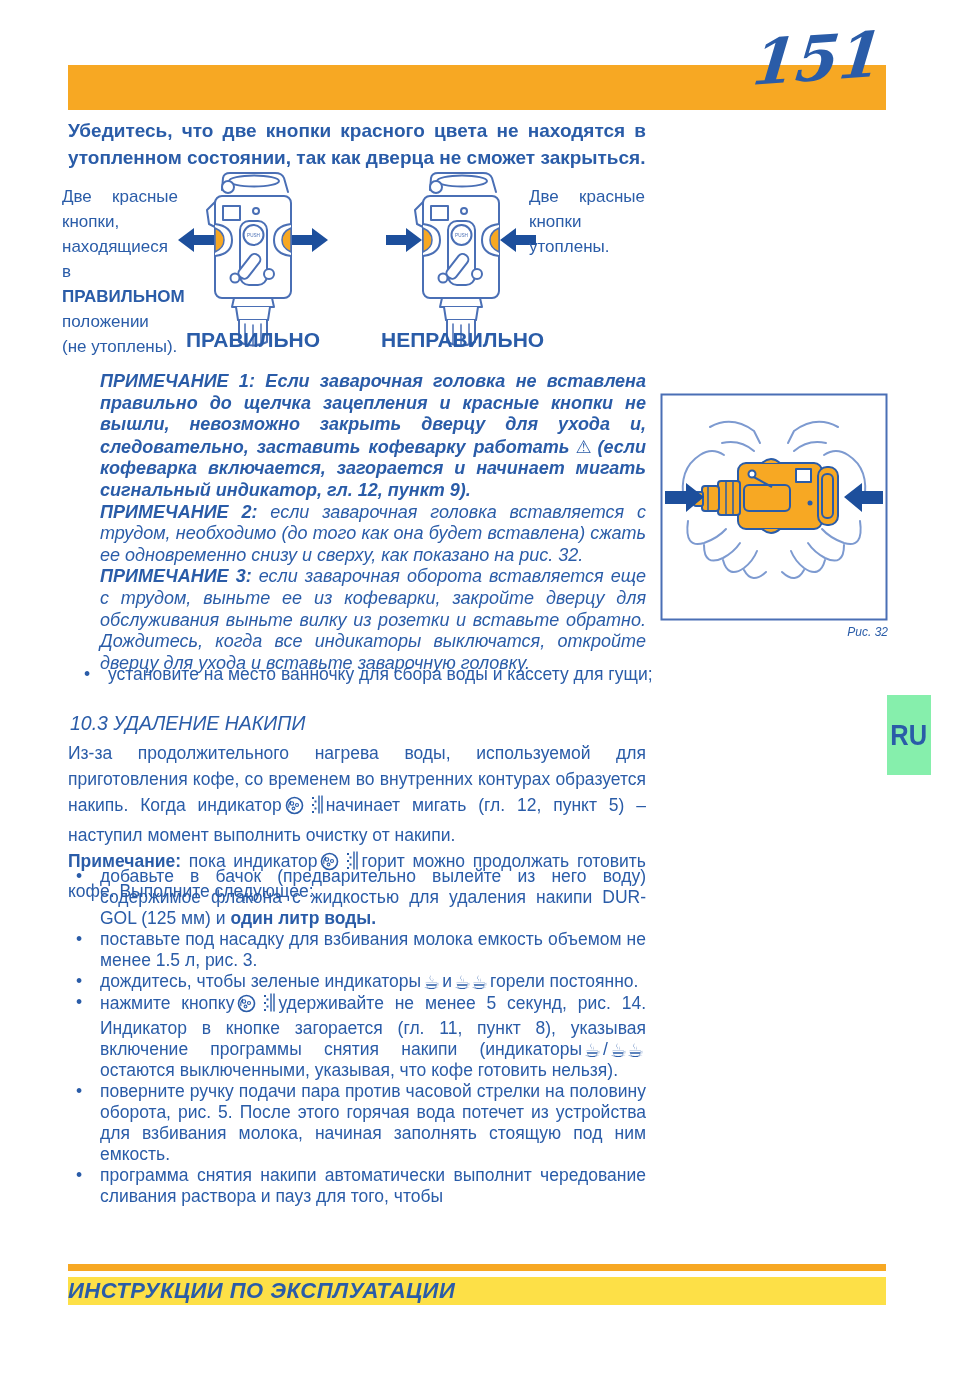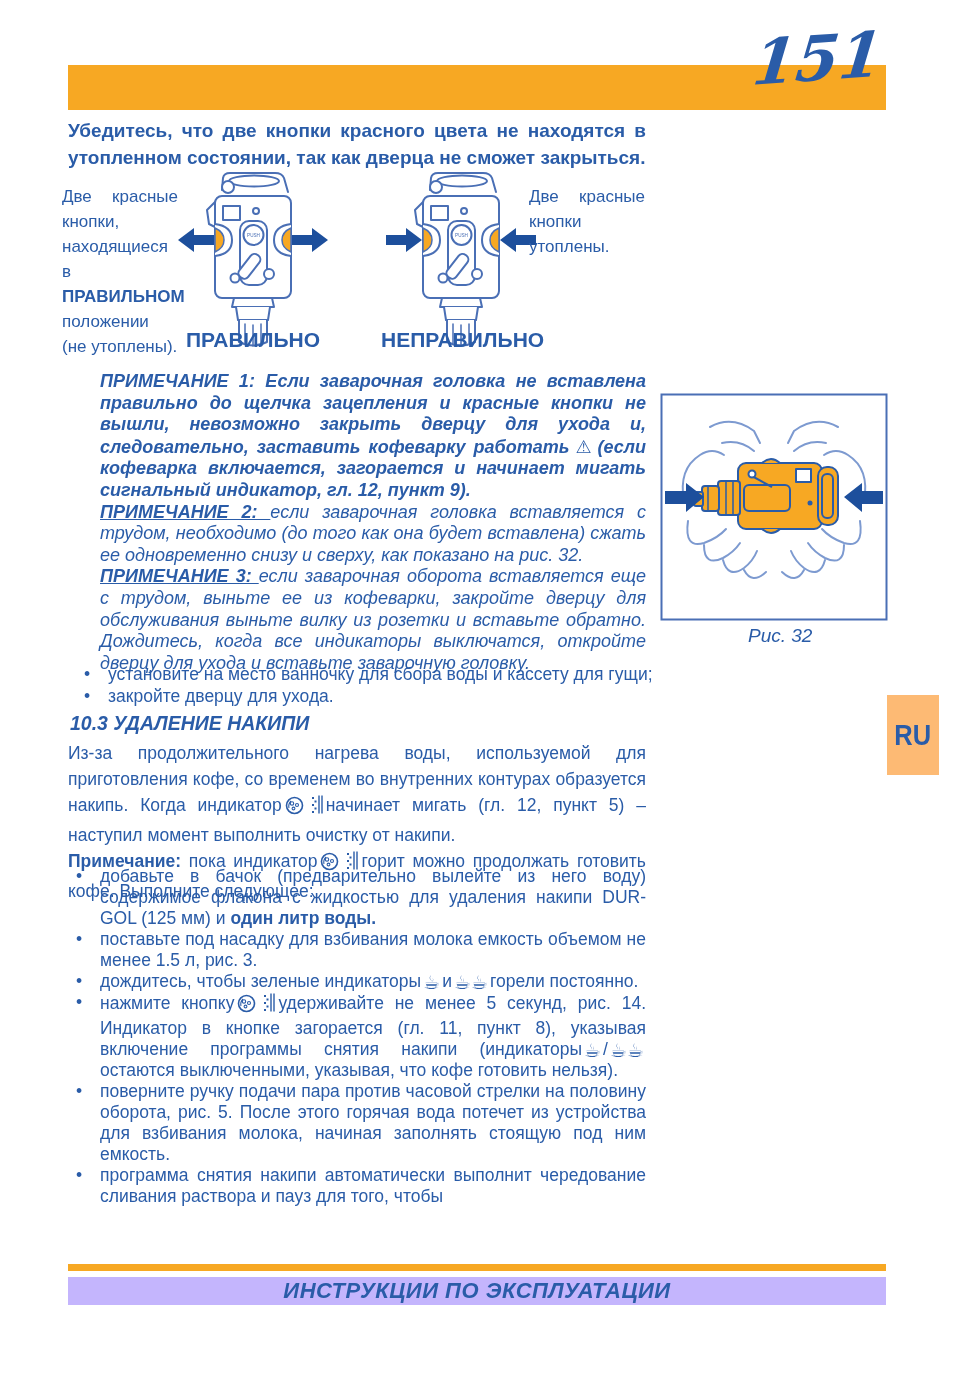"ПРИМЕЧАНИЕ 2:" .notes .nlabel { text-decoration: underline -> none }
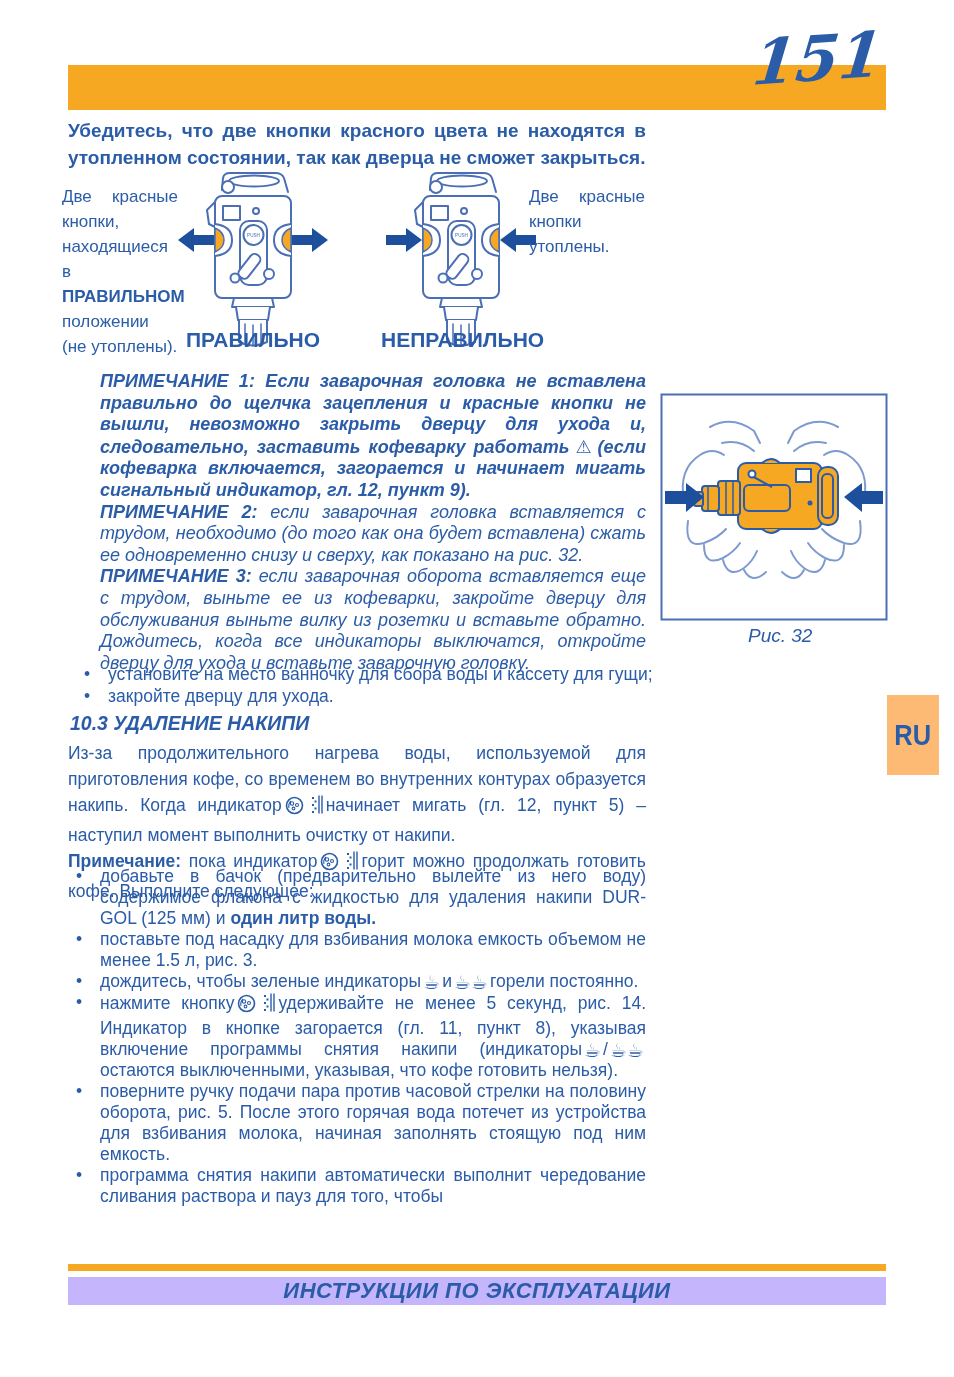"Рис. 32" .fig32-caption { font-size: 19px -> 12px; text-align: none -> right }
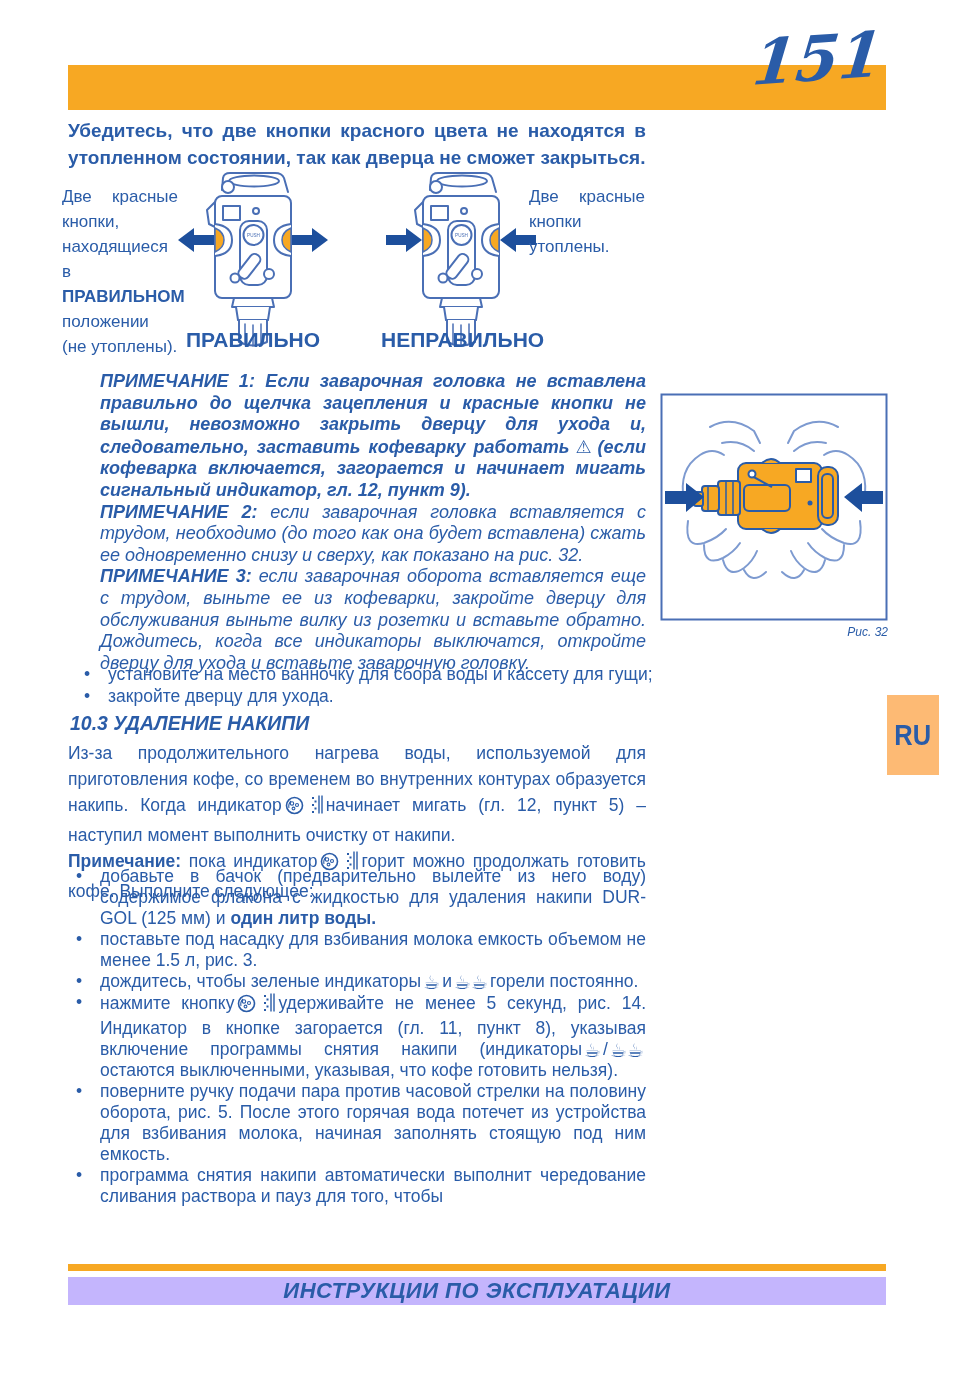"закройте дверцу для ухода." li { html: <li>закройте дверцу для ухода.</li> -> none }
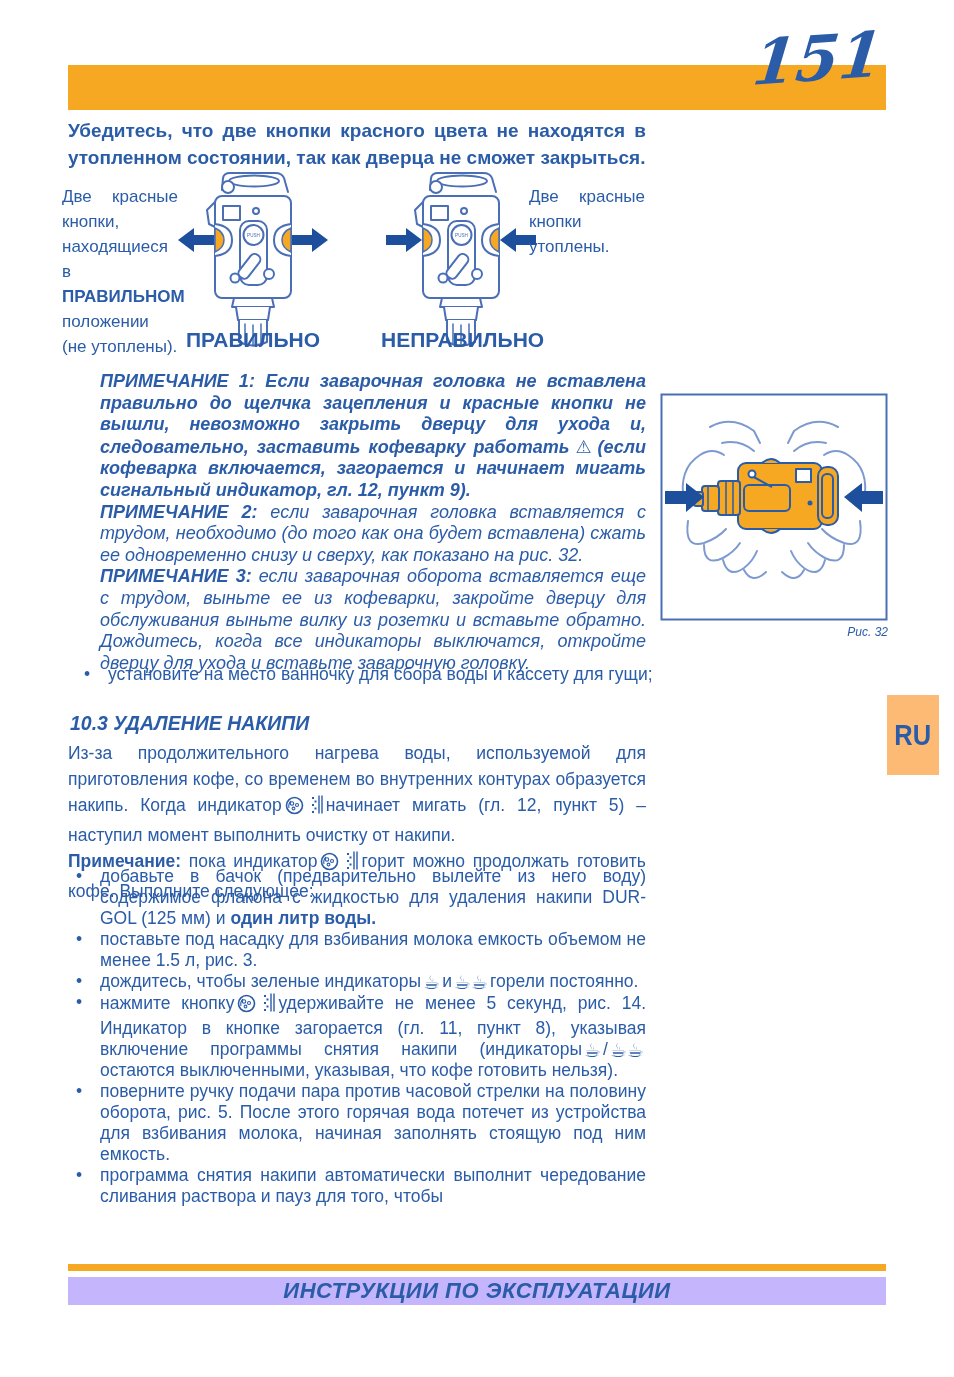"10.3 УДАЛЕНИЕ НАКИПИ" .sec-heading { font-weight: bold -> normal }
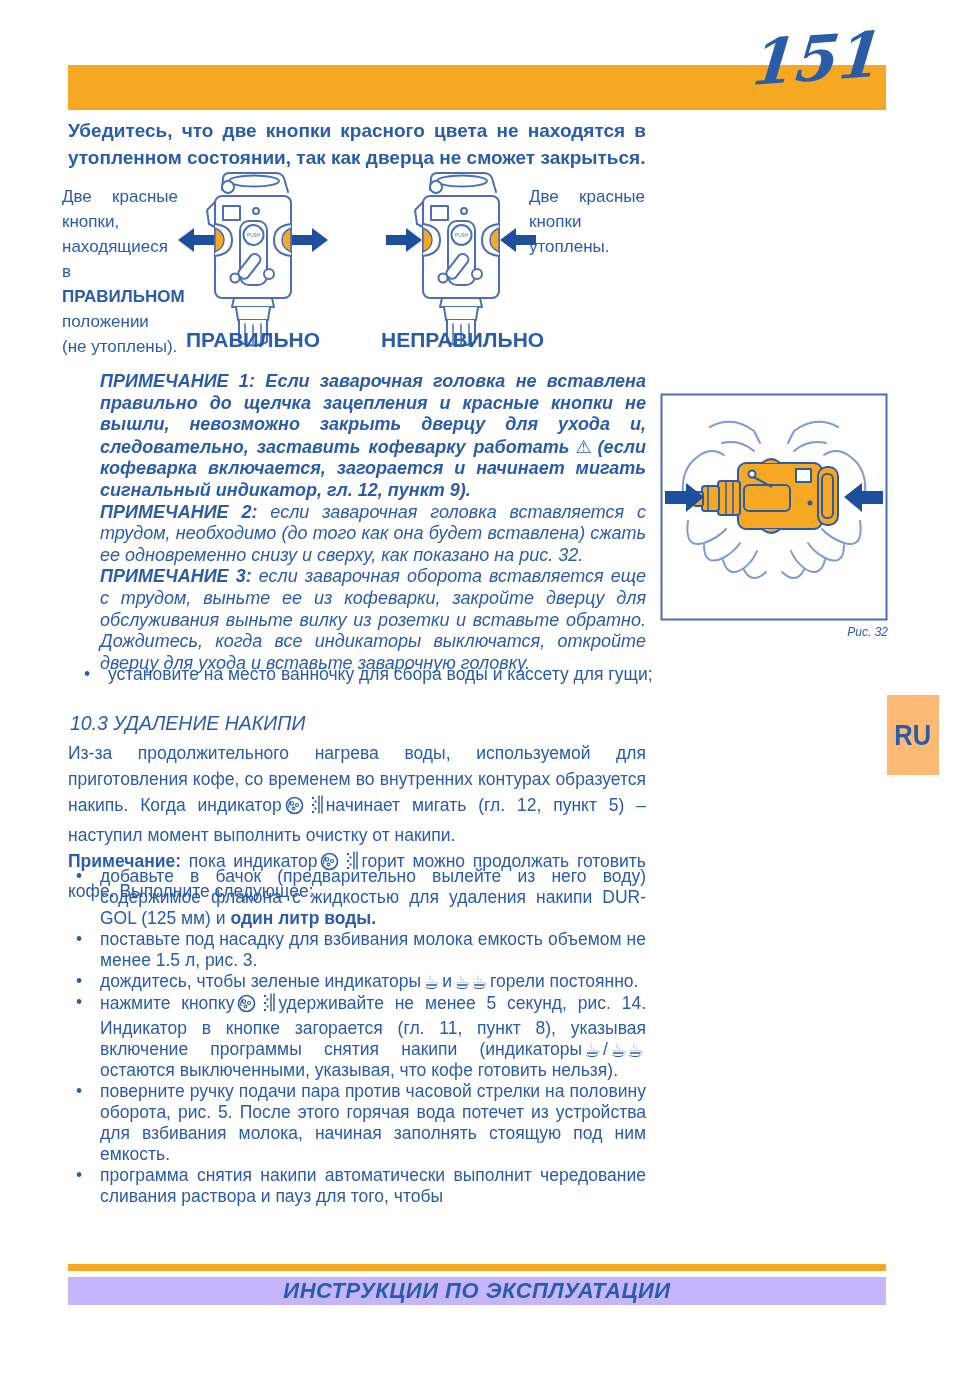"RU" .ru-tab { background: #fdba74 -> #86efac; width: 52px -> 44px }
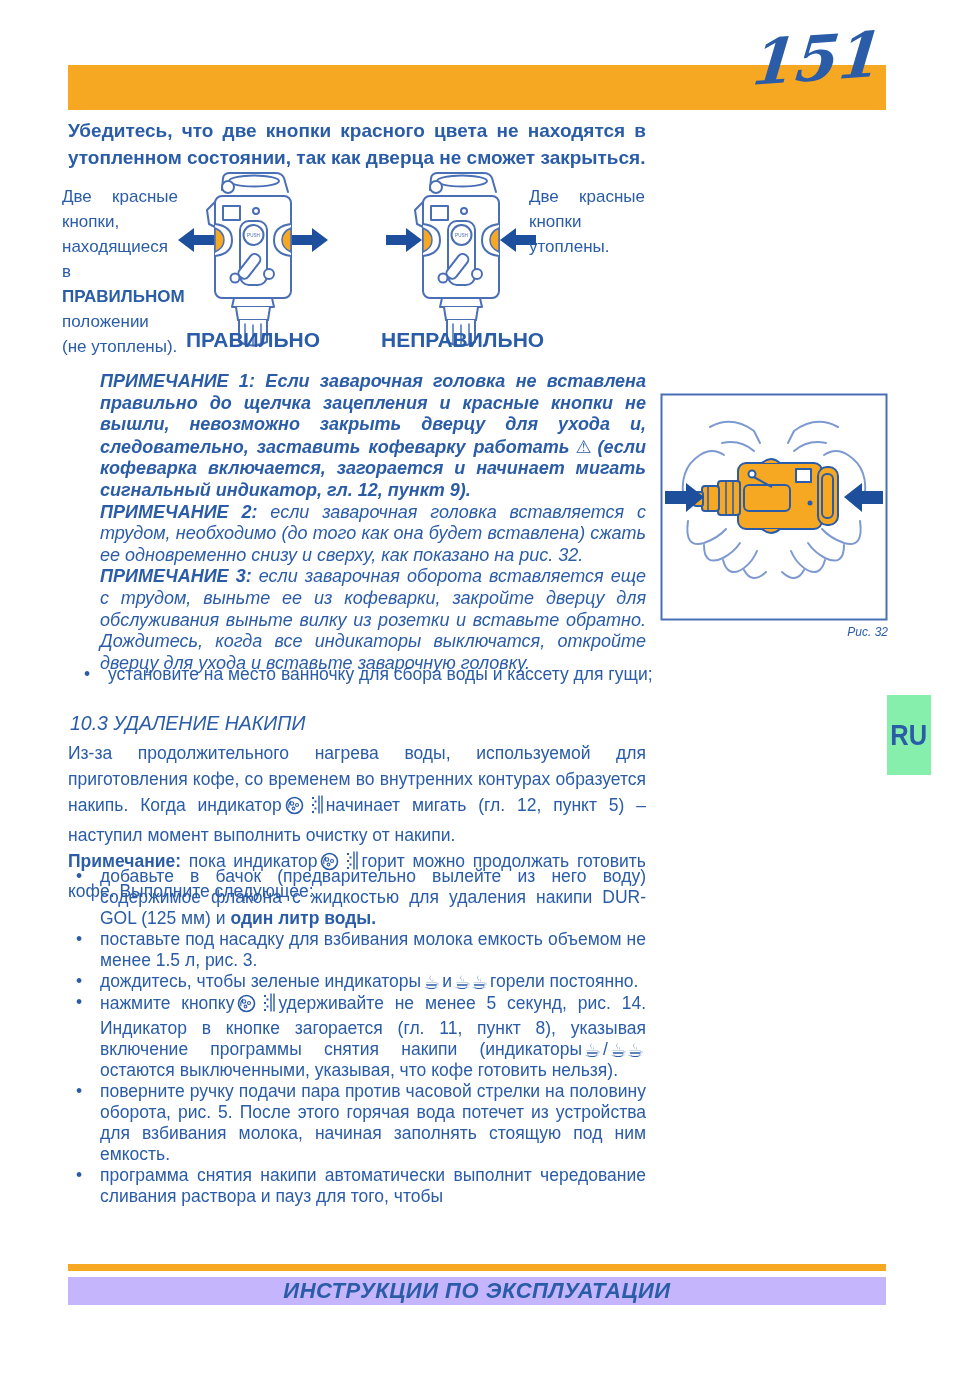"ИНСТРУКЦИИ ПО ЭКСПЛУАТАЦИИ" .footer-bar { background: #c4b5fd -> #fde047; justify-content: center -> flex-start }
